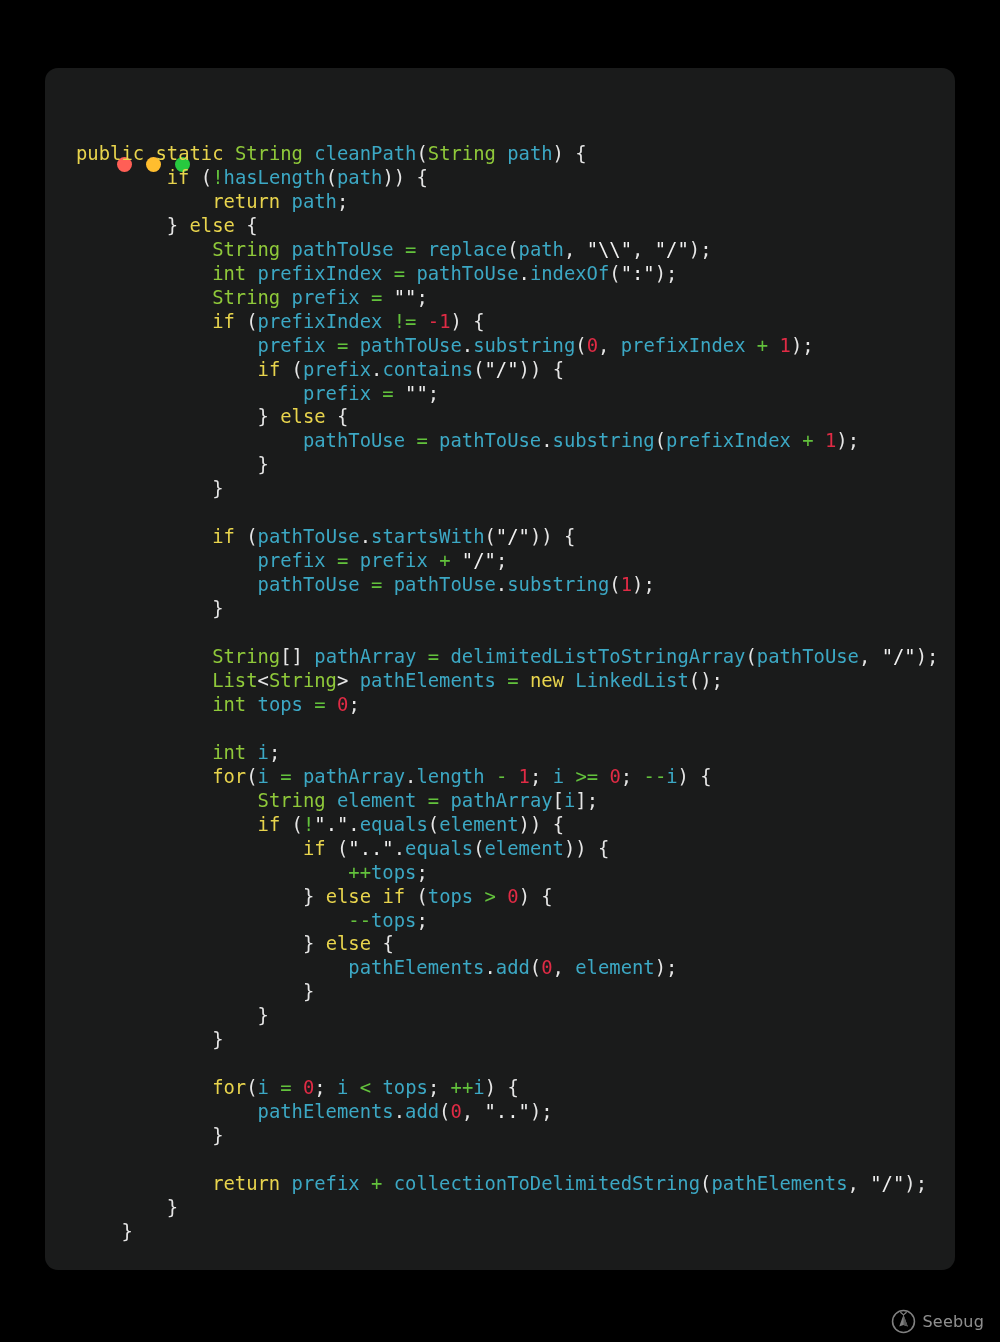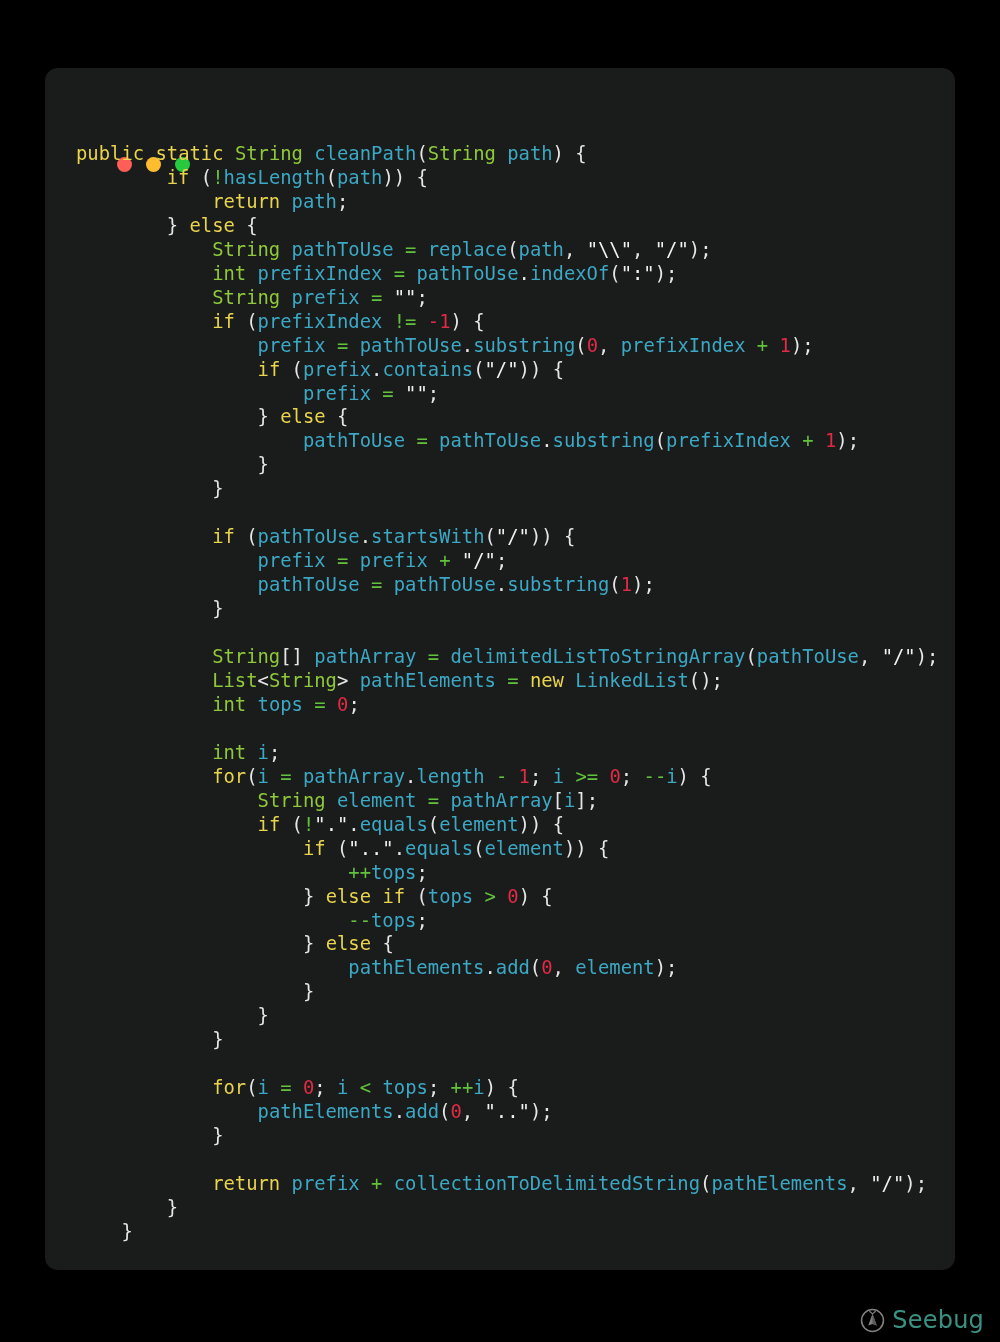"Seebug" #watermark-text { color: #5eead4 -> #e5e5e5; font-size: 24px -> 16px }
